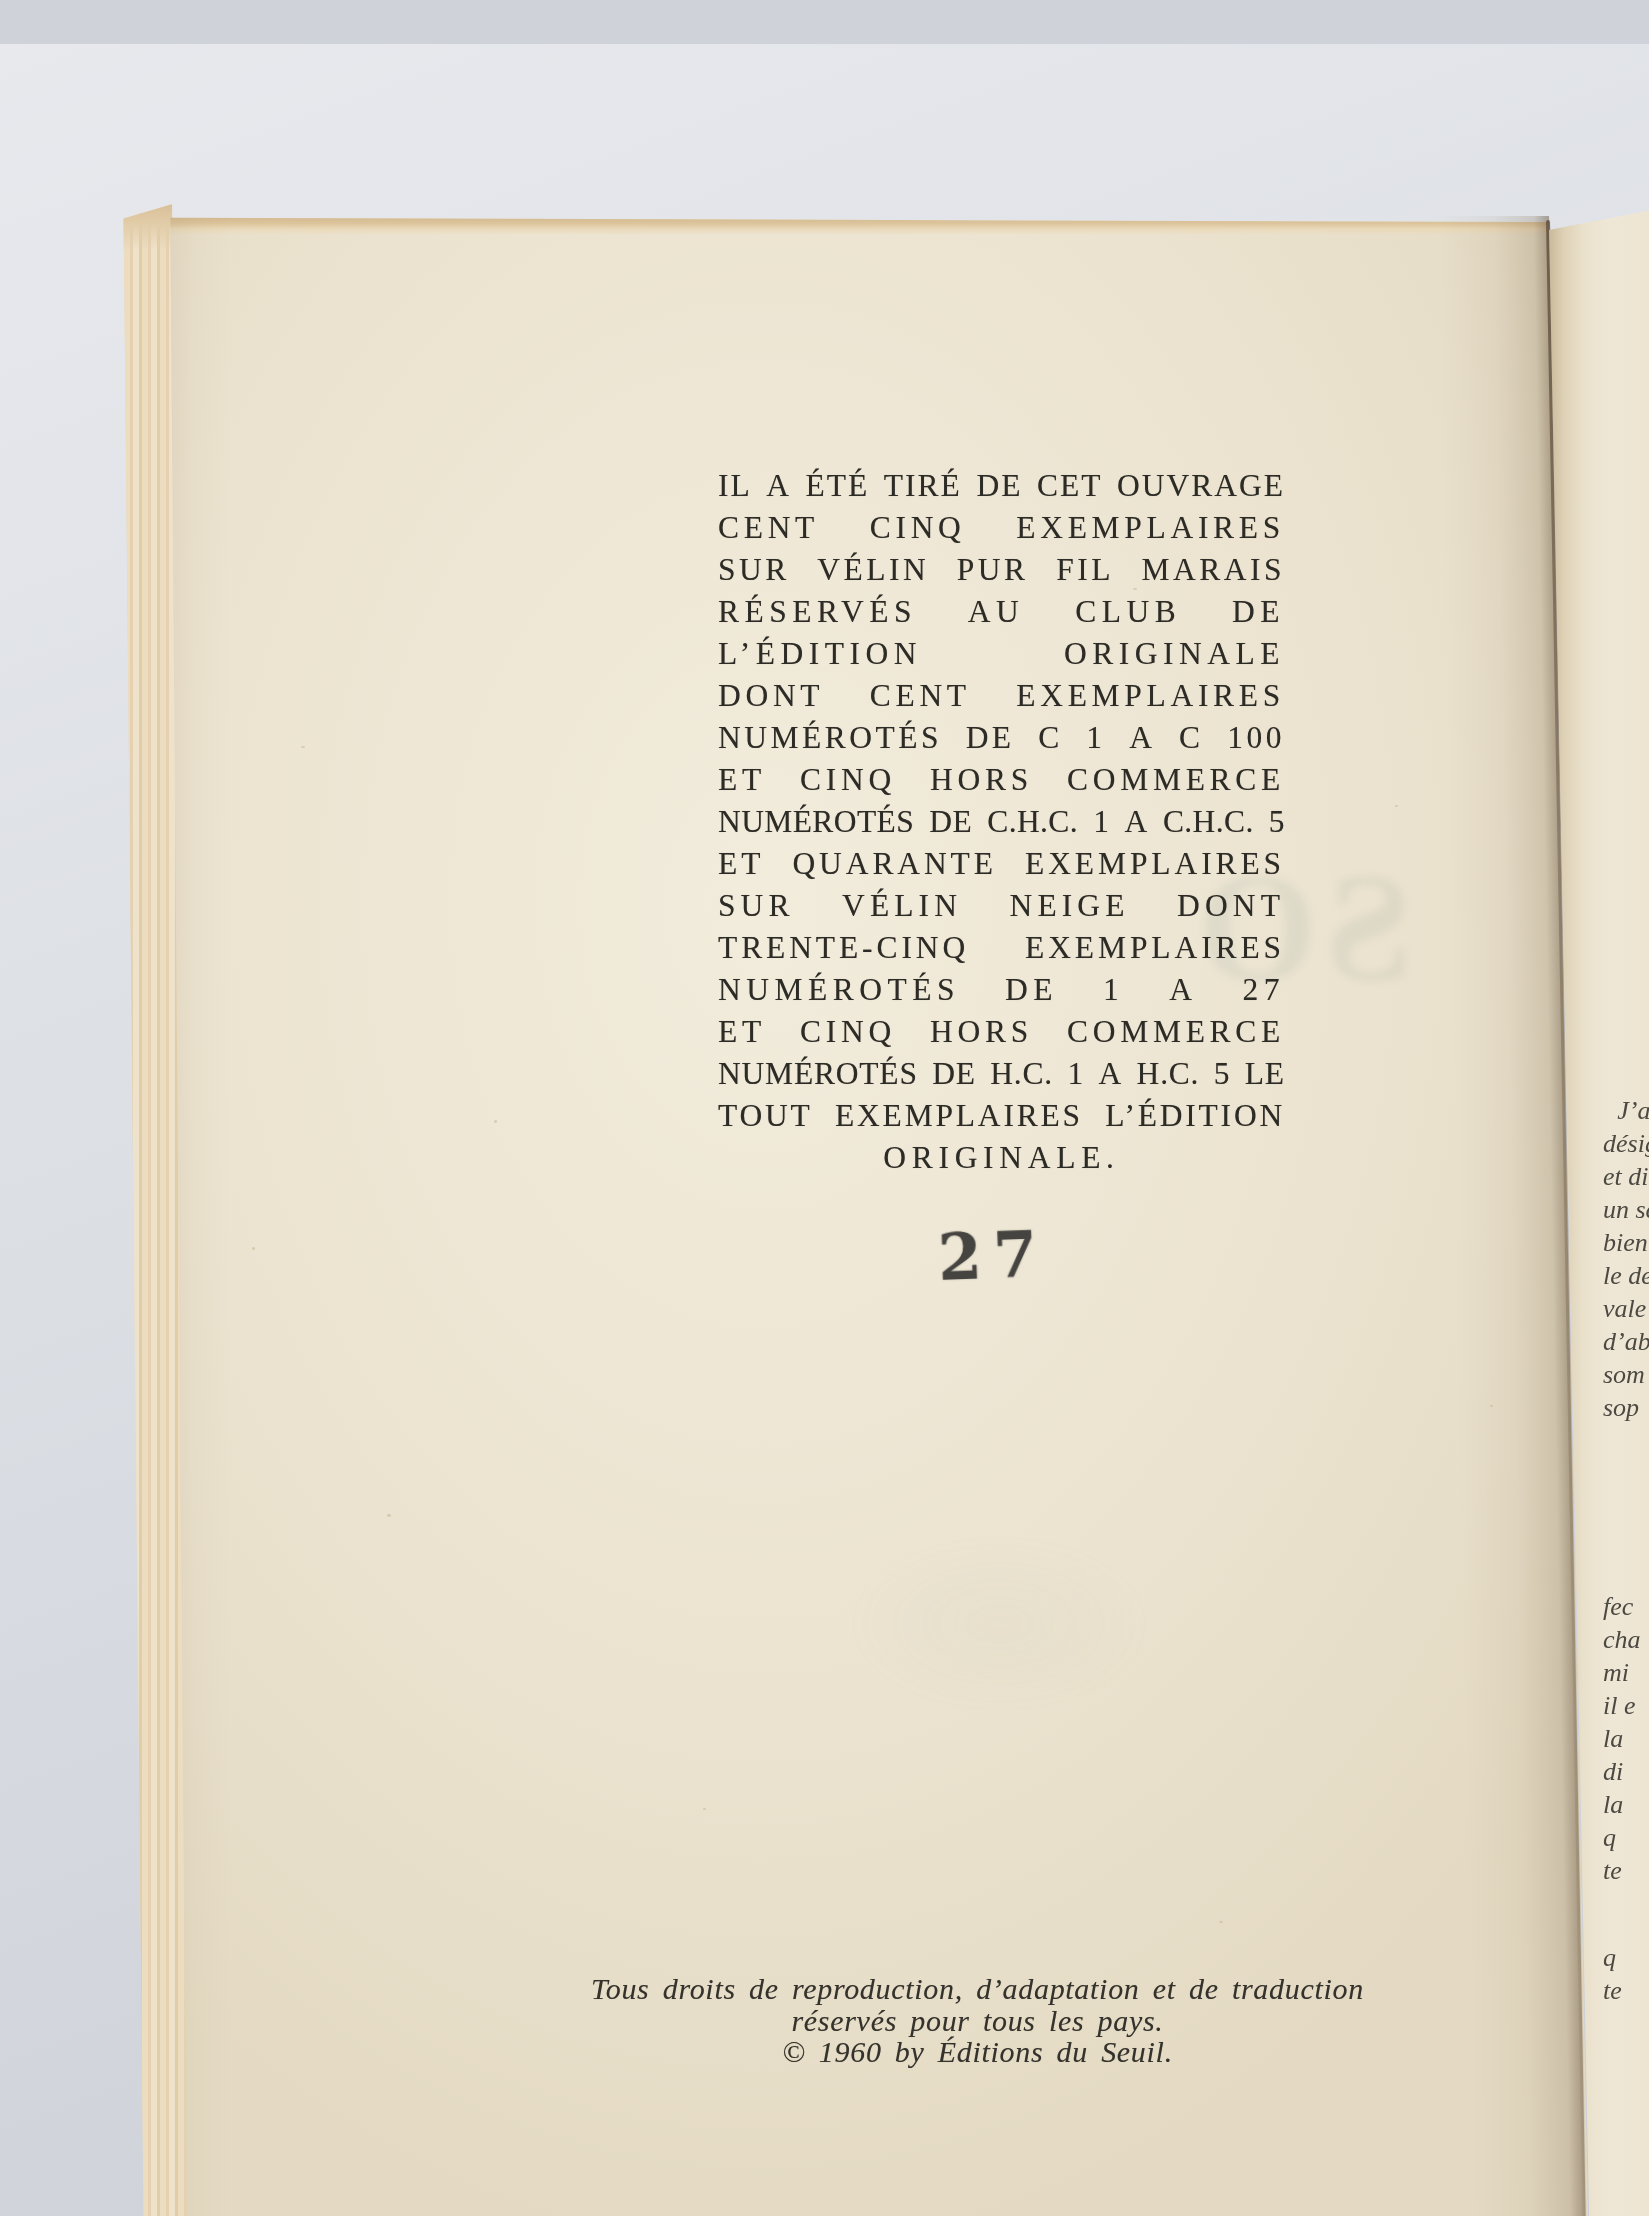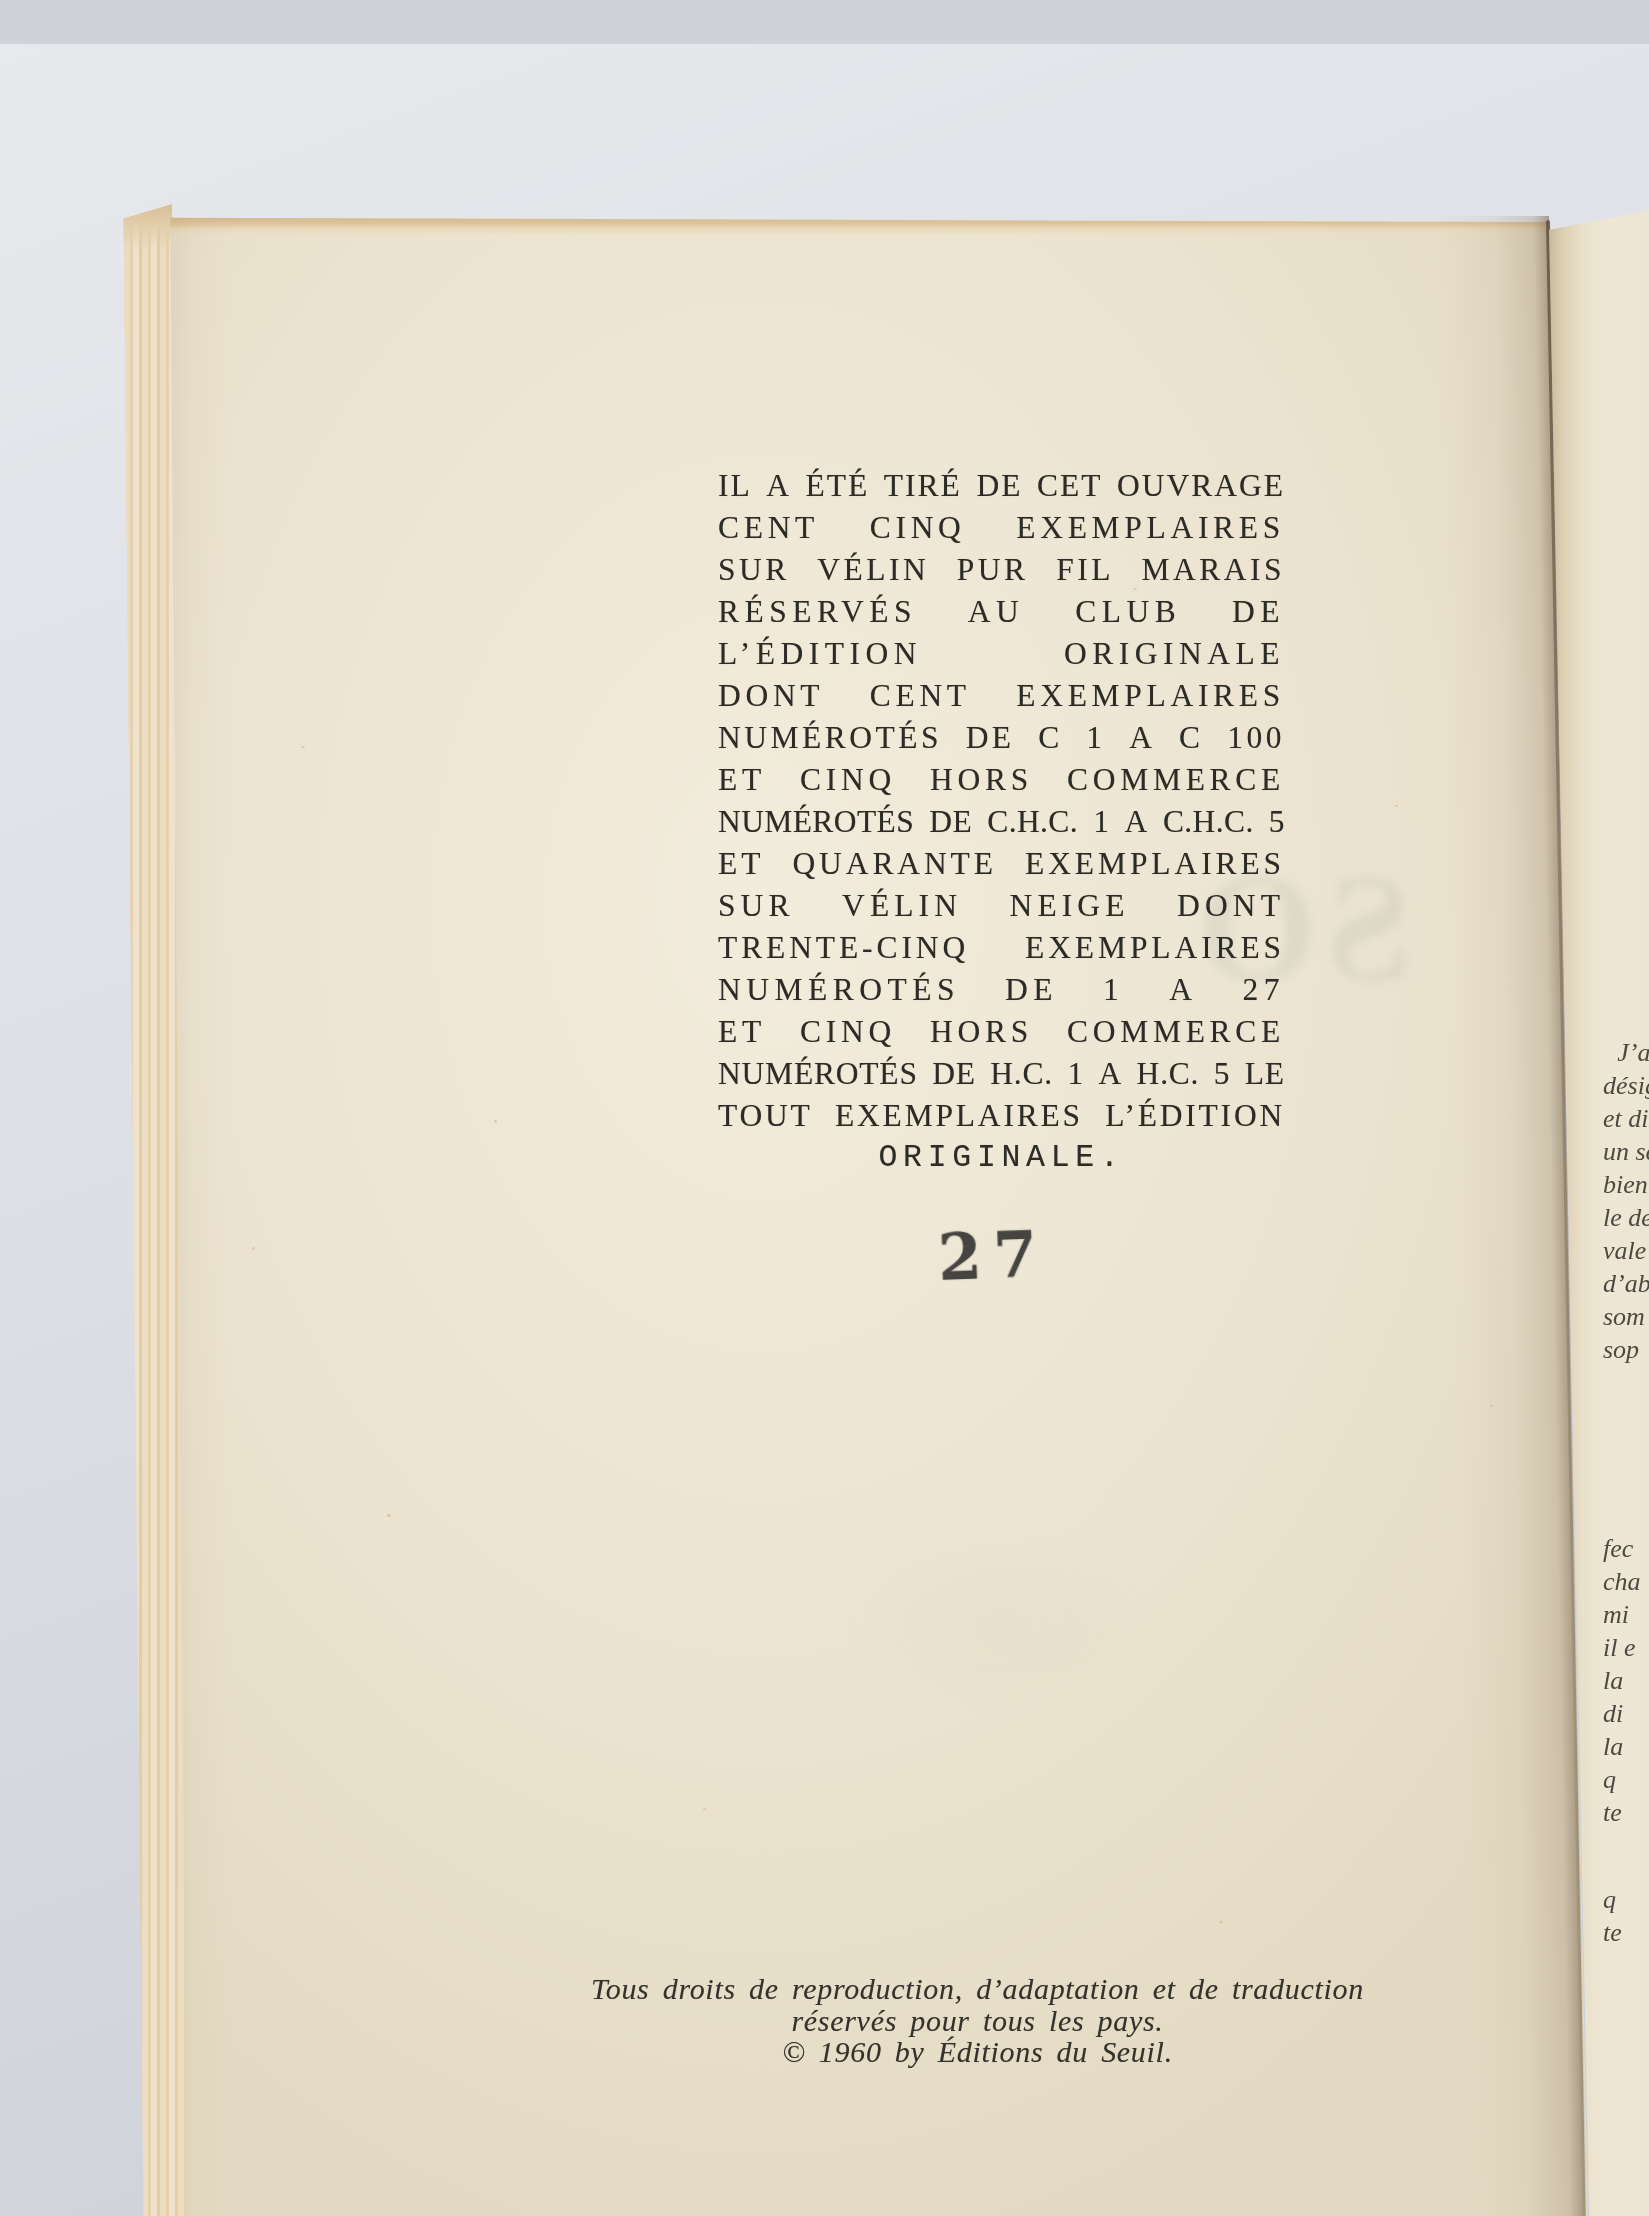"J’a" .fragments { top: 992px -> 1050px }
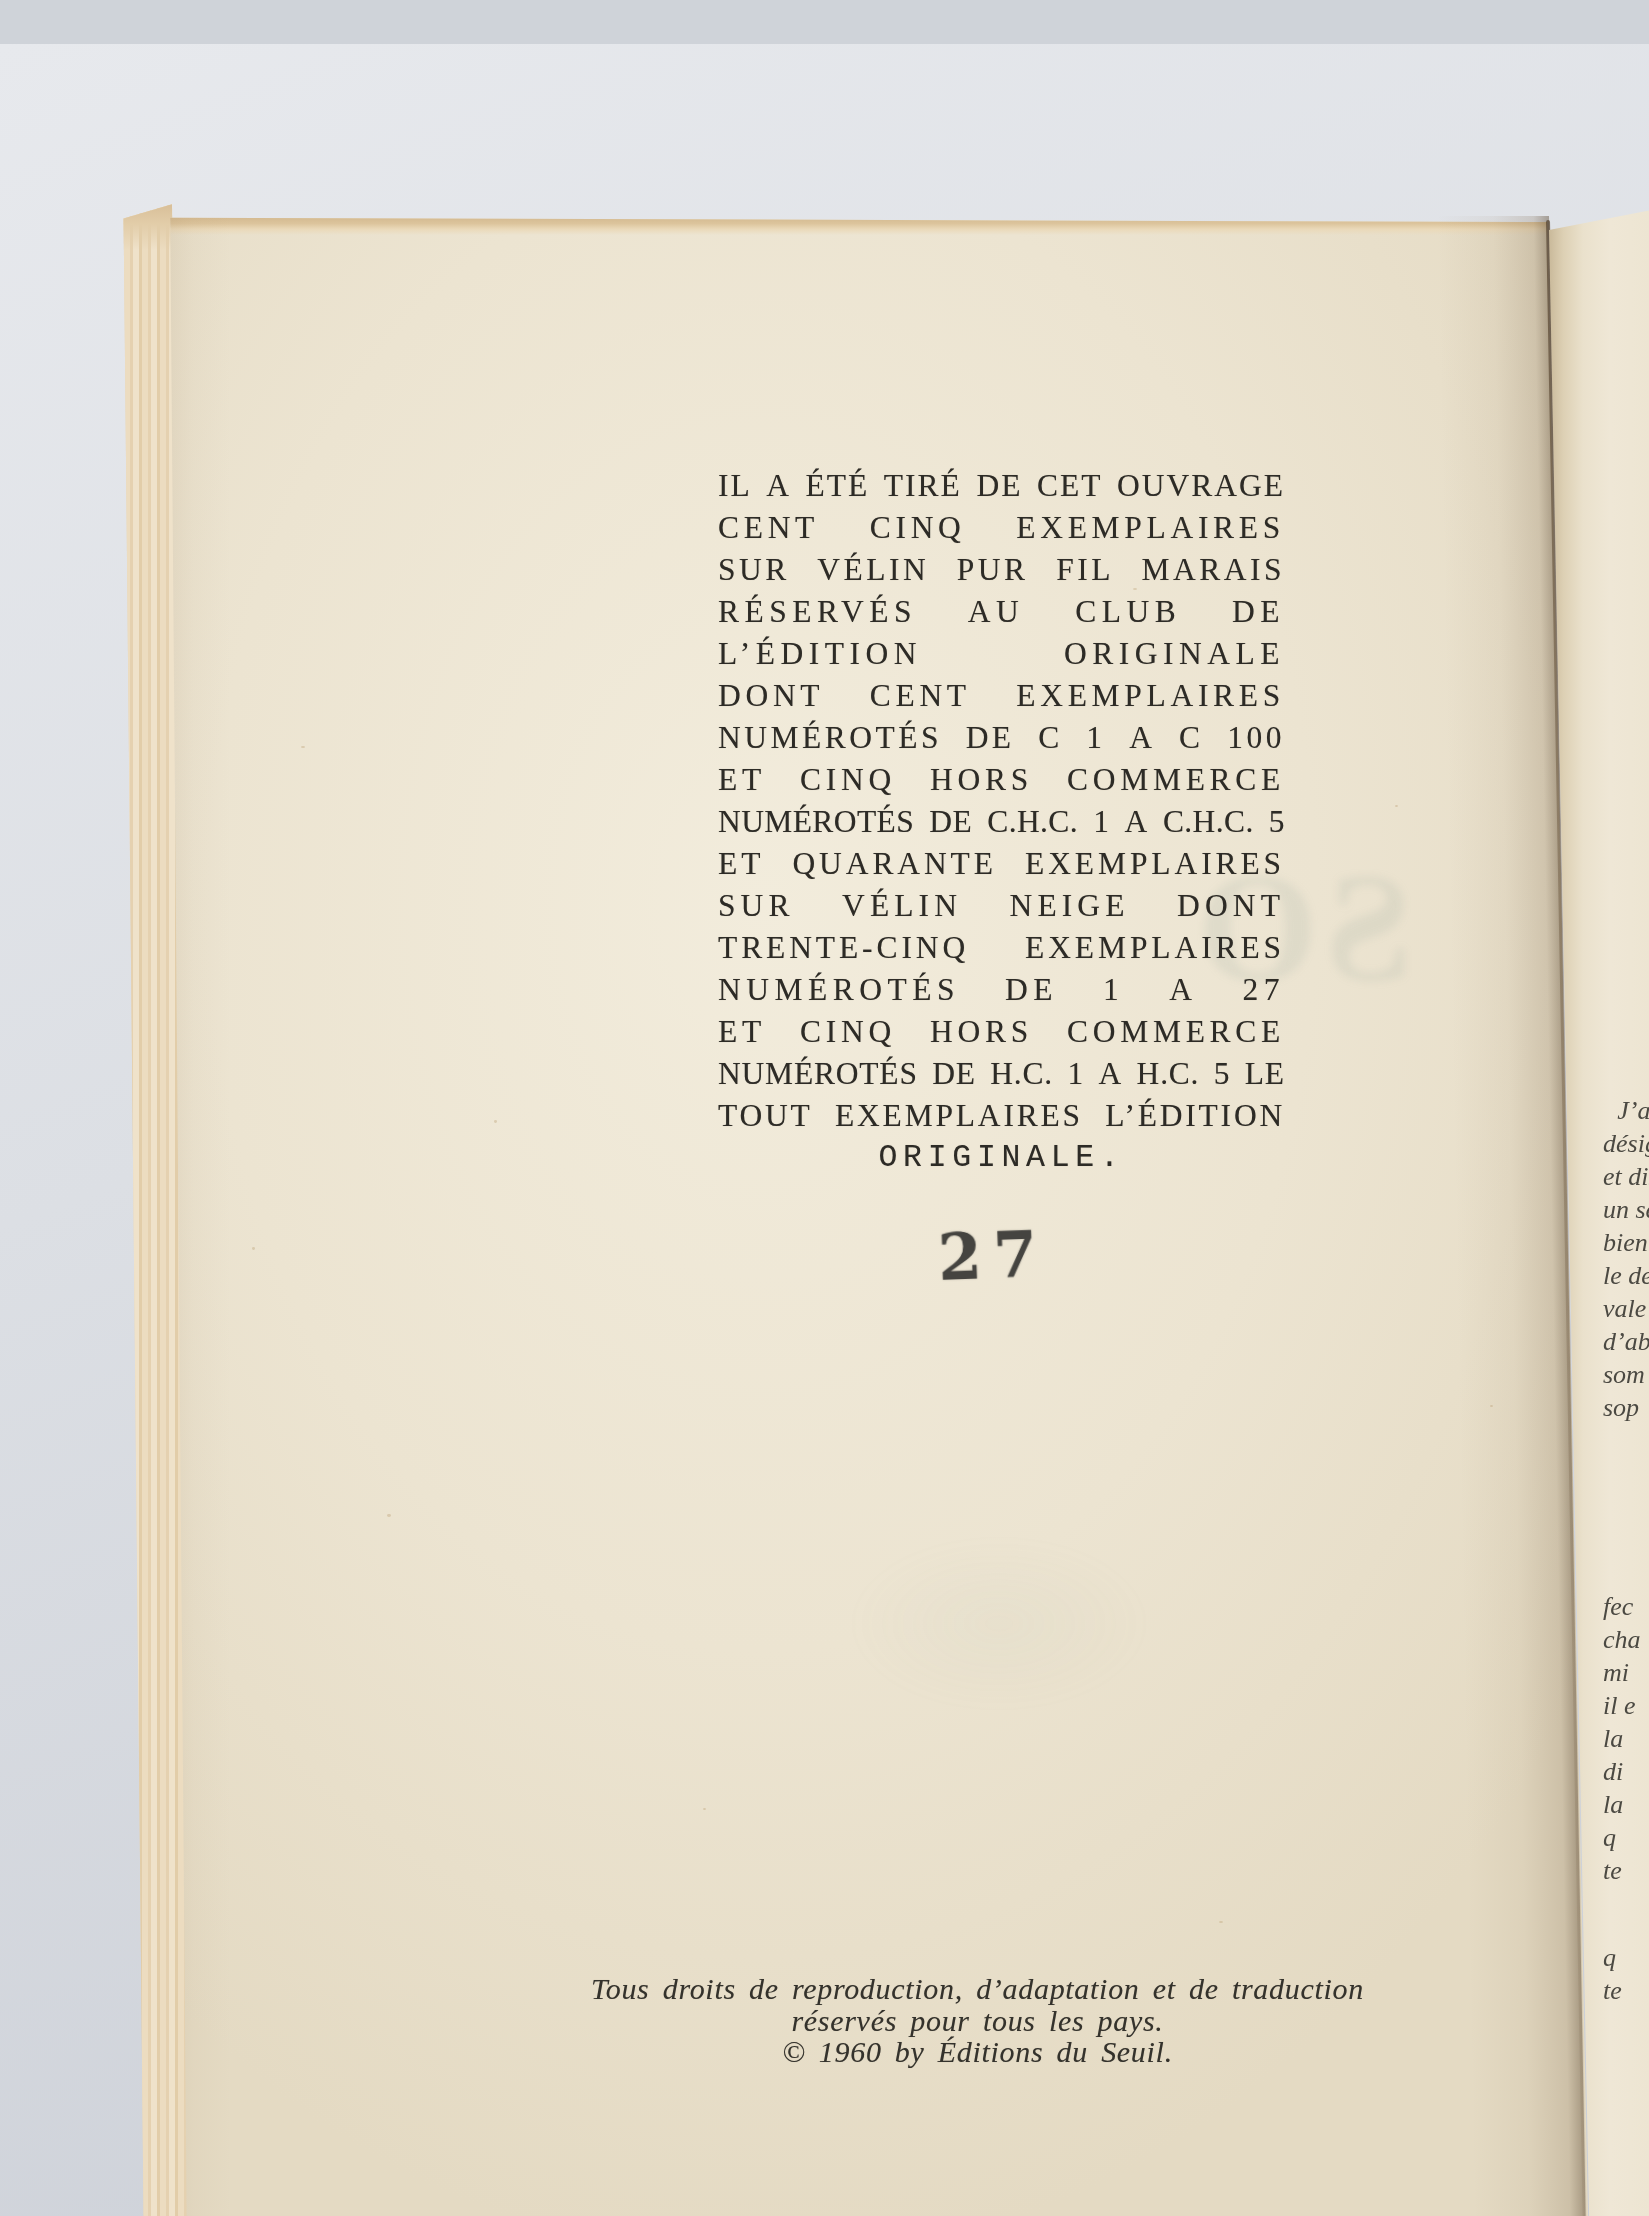"ORIGINALE." .jline.last { font-family: Liberation Mono, monospace -> none }
